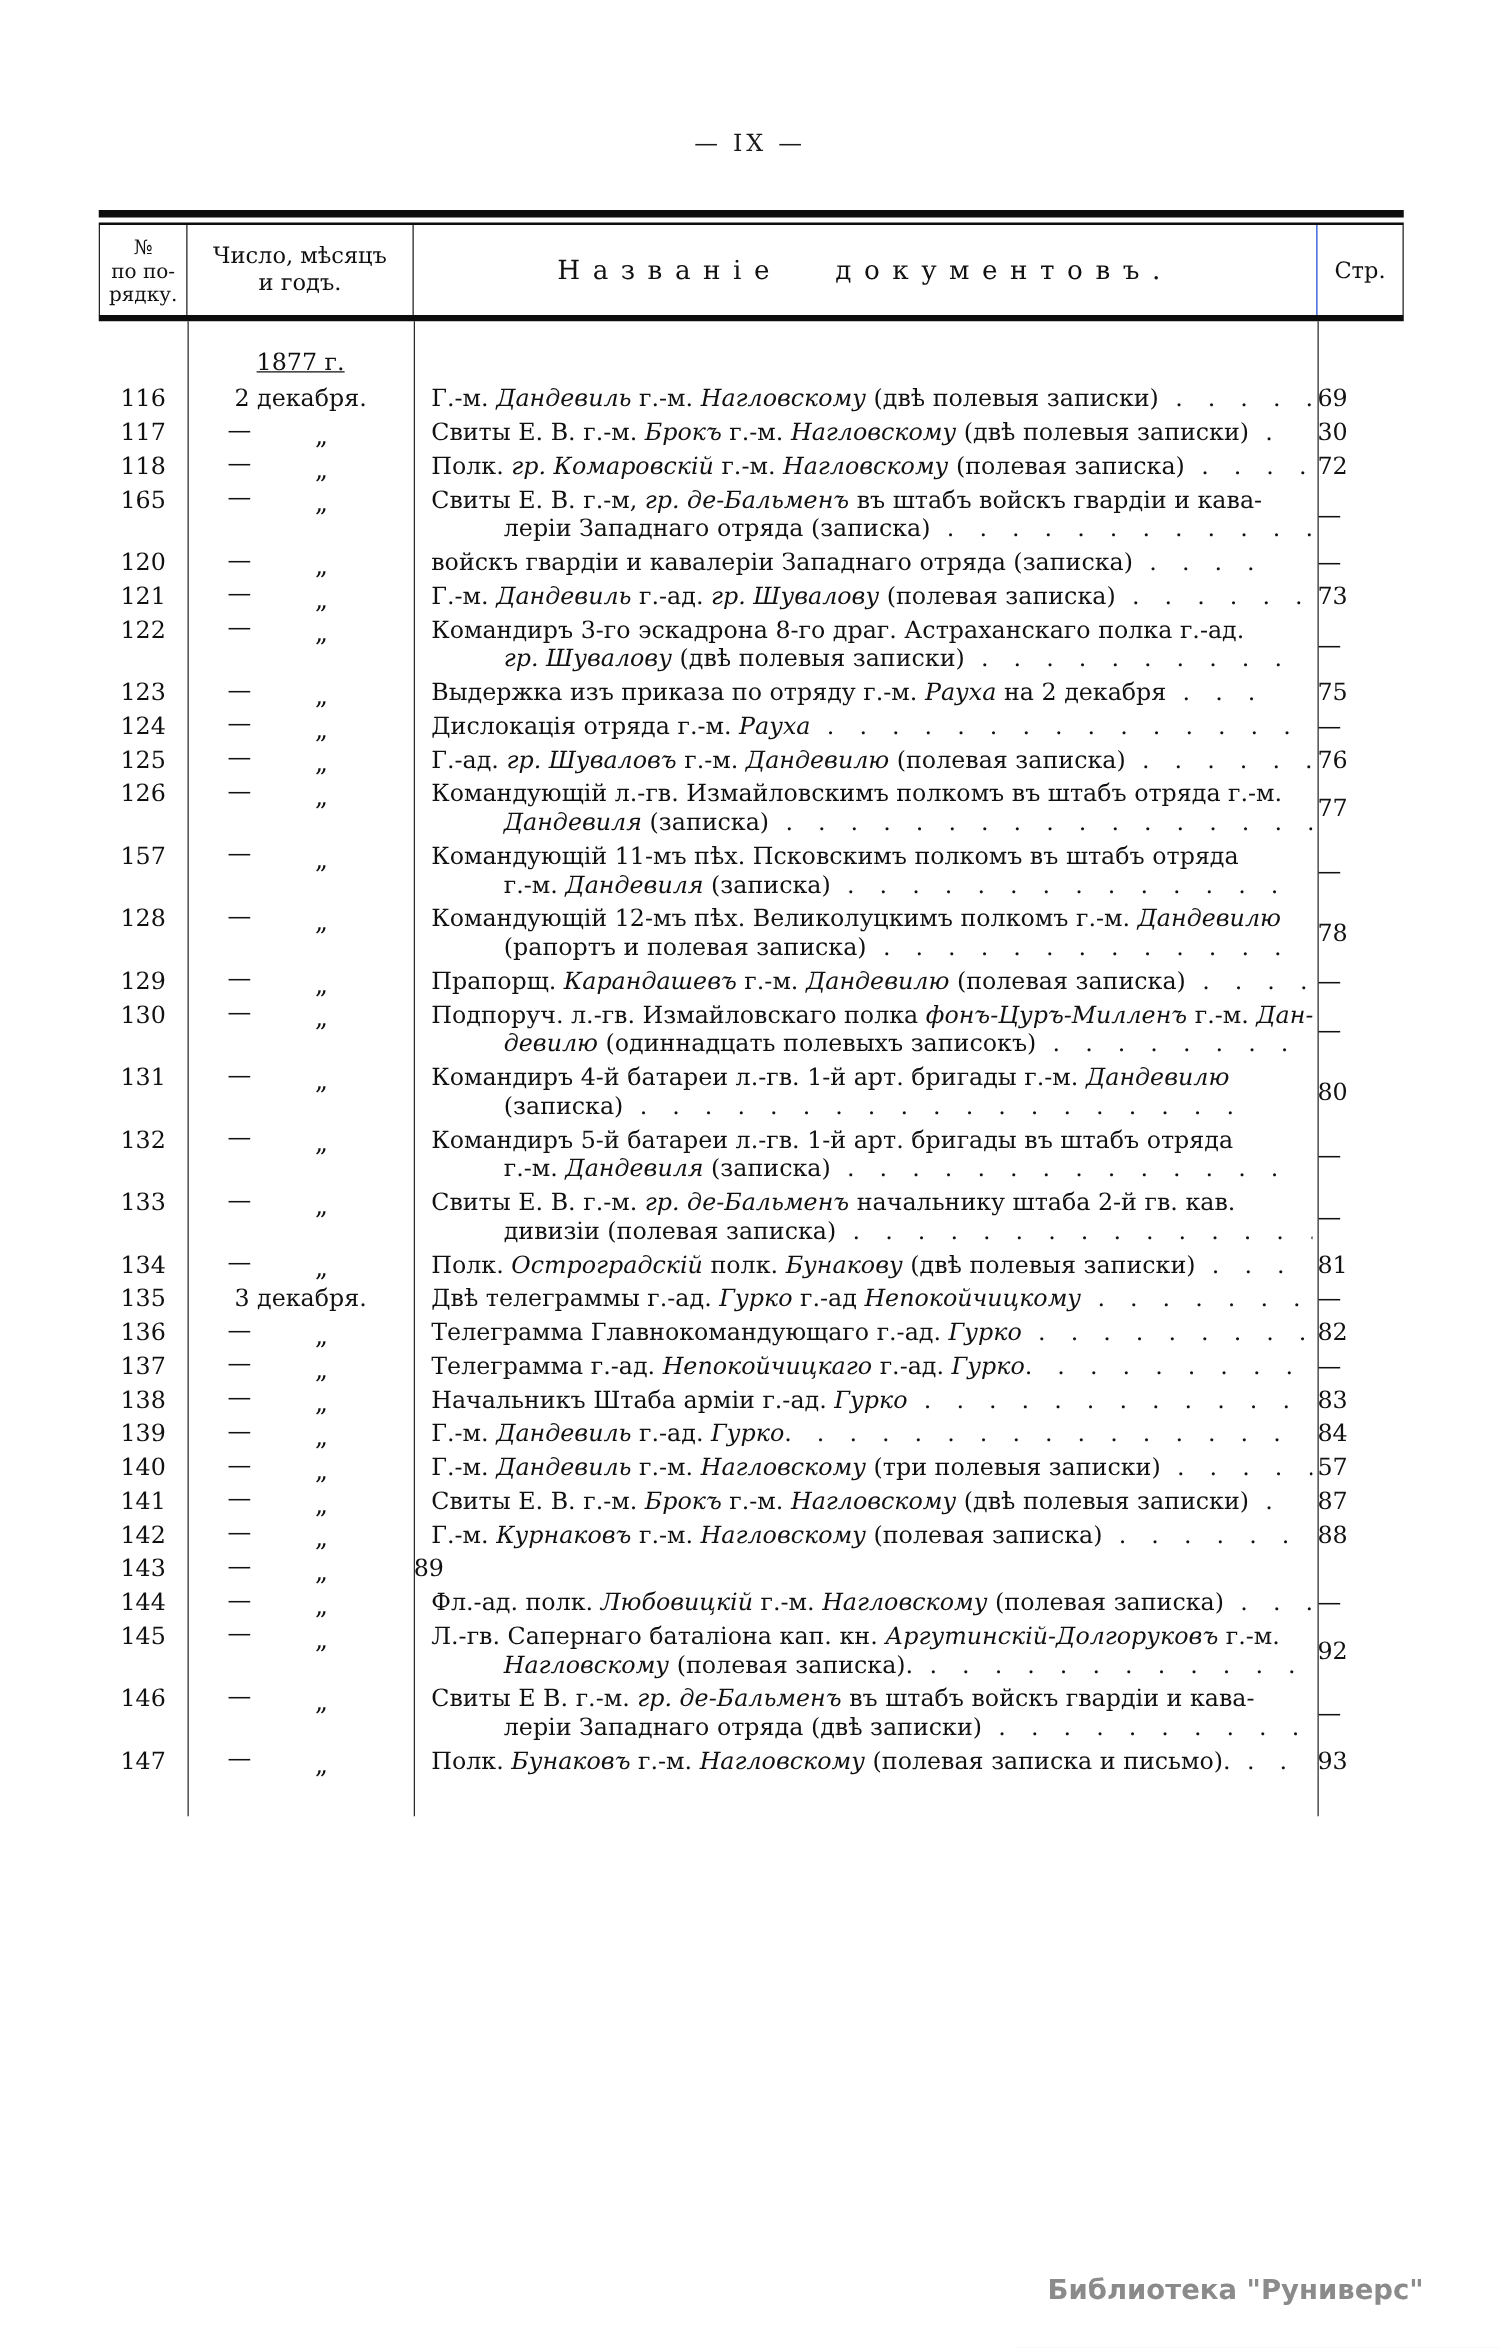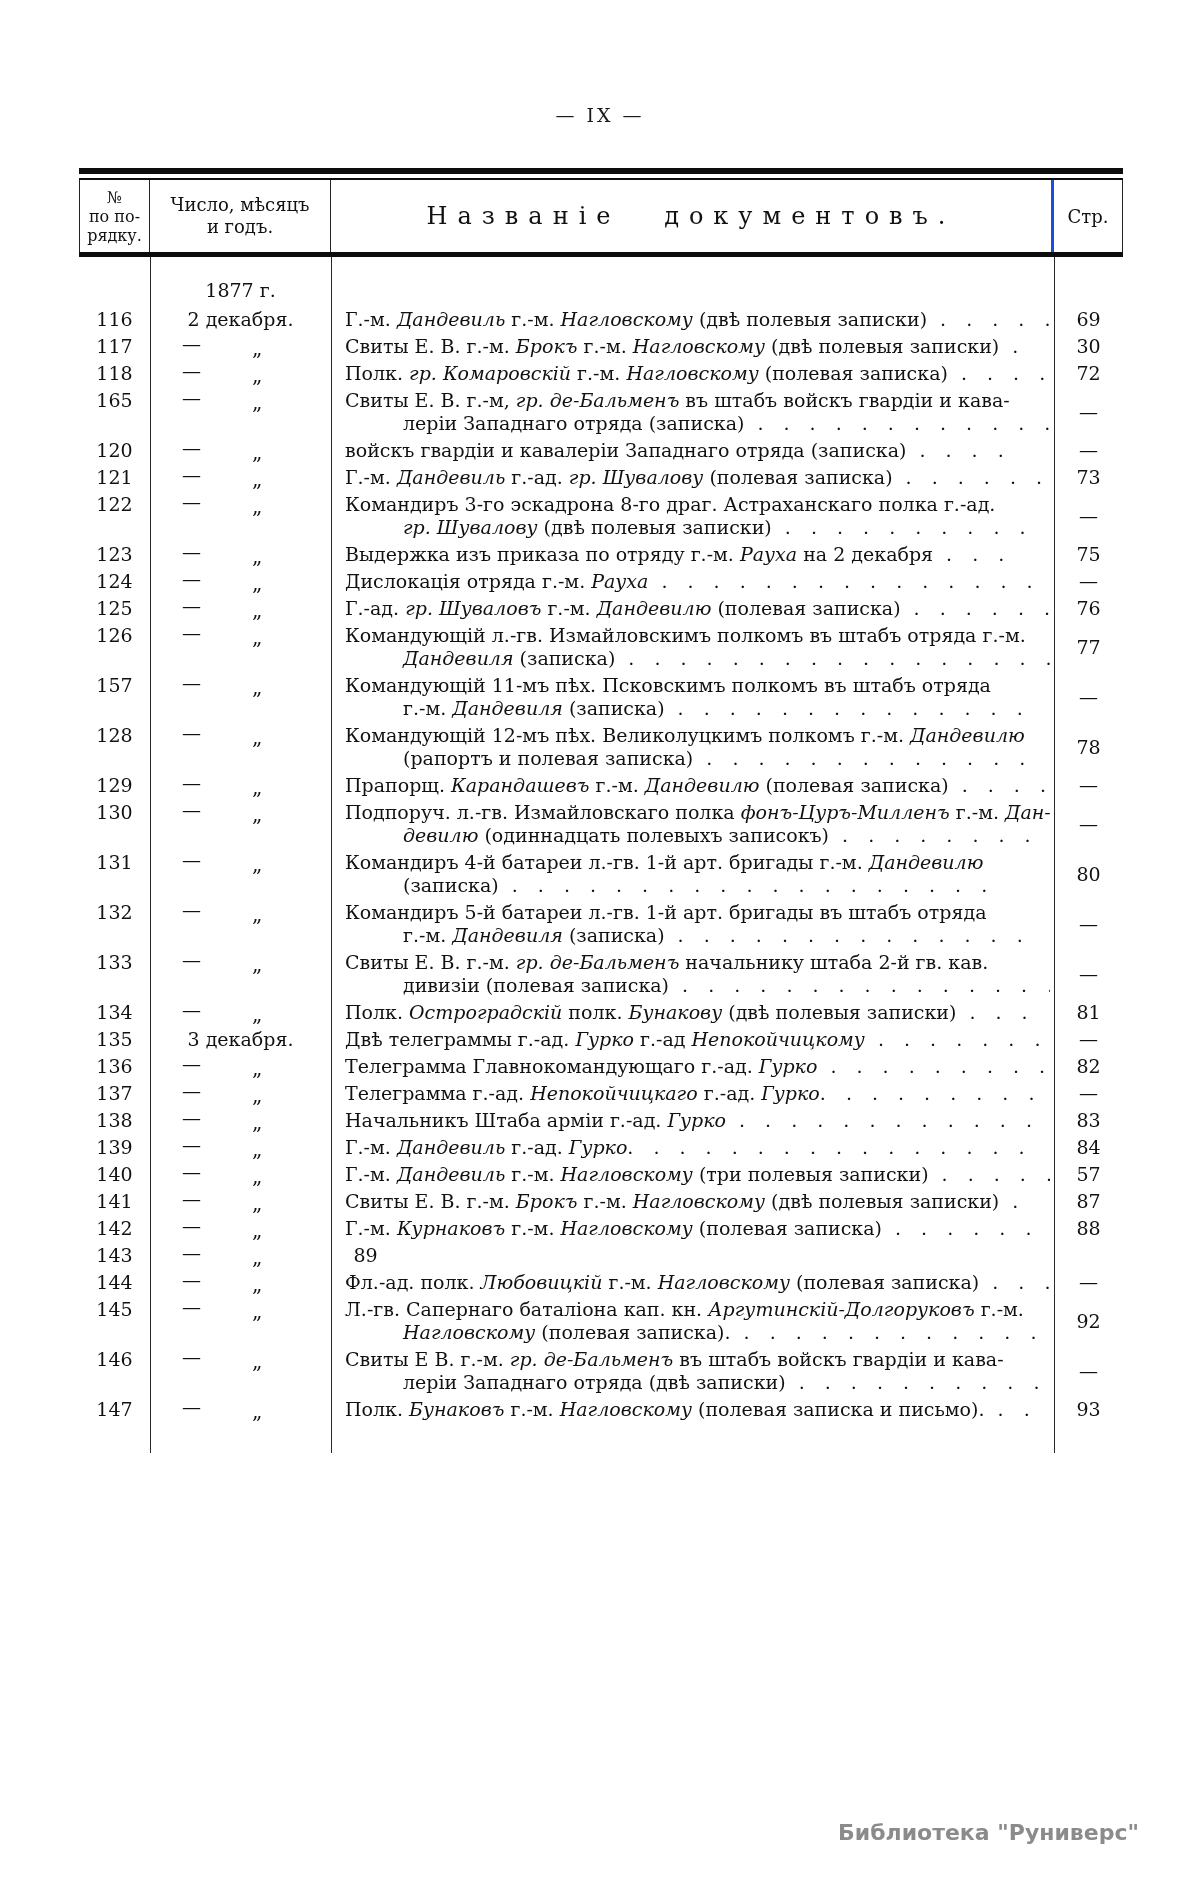"Названіе документовъ." .h-name { border-right: 3px solid #1d4ed8 -> 1px solid #1d4ed8; font-size: 24px -> 21px }
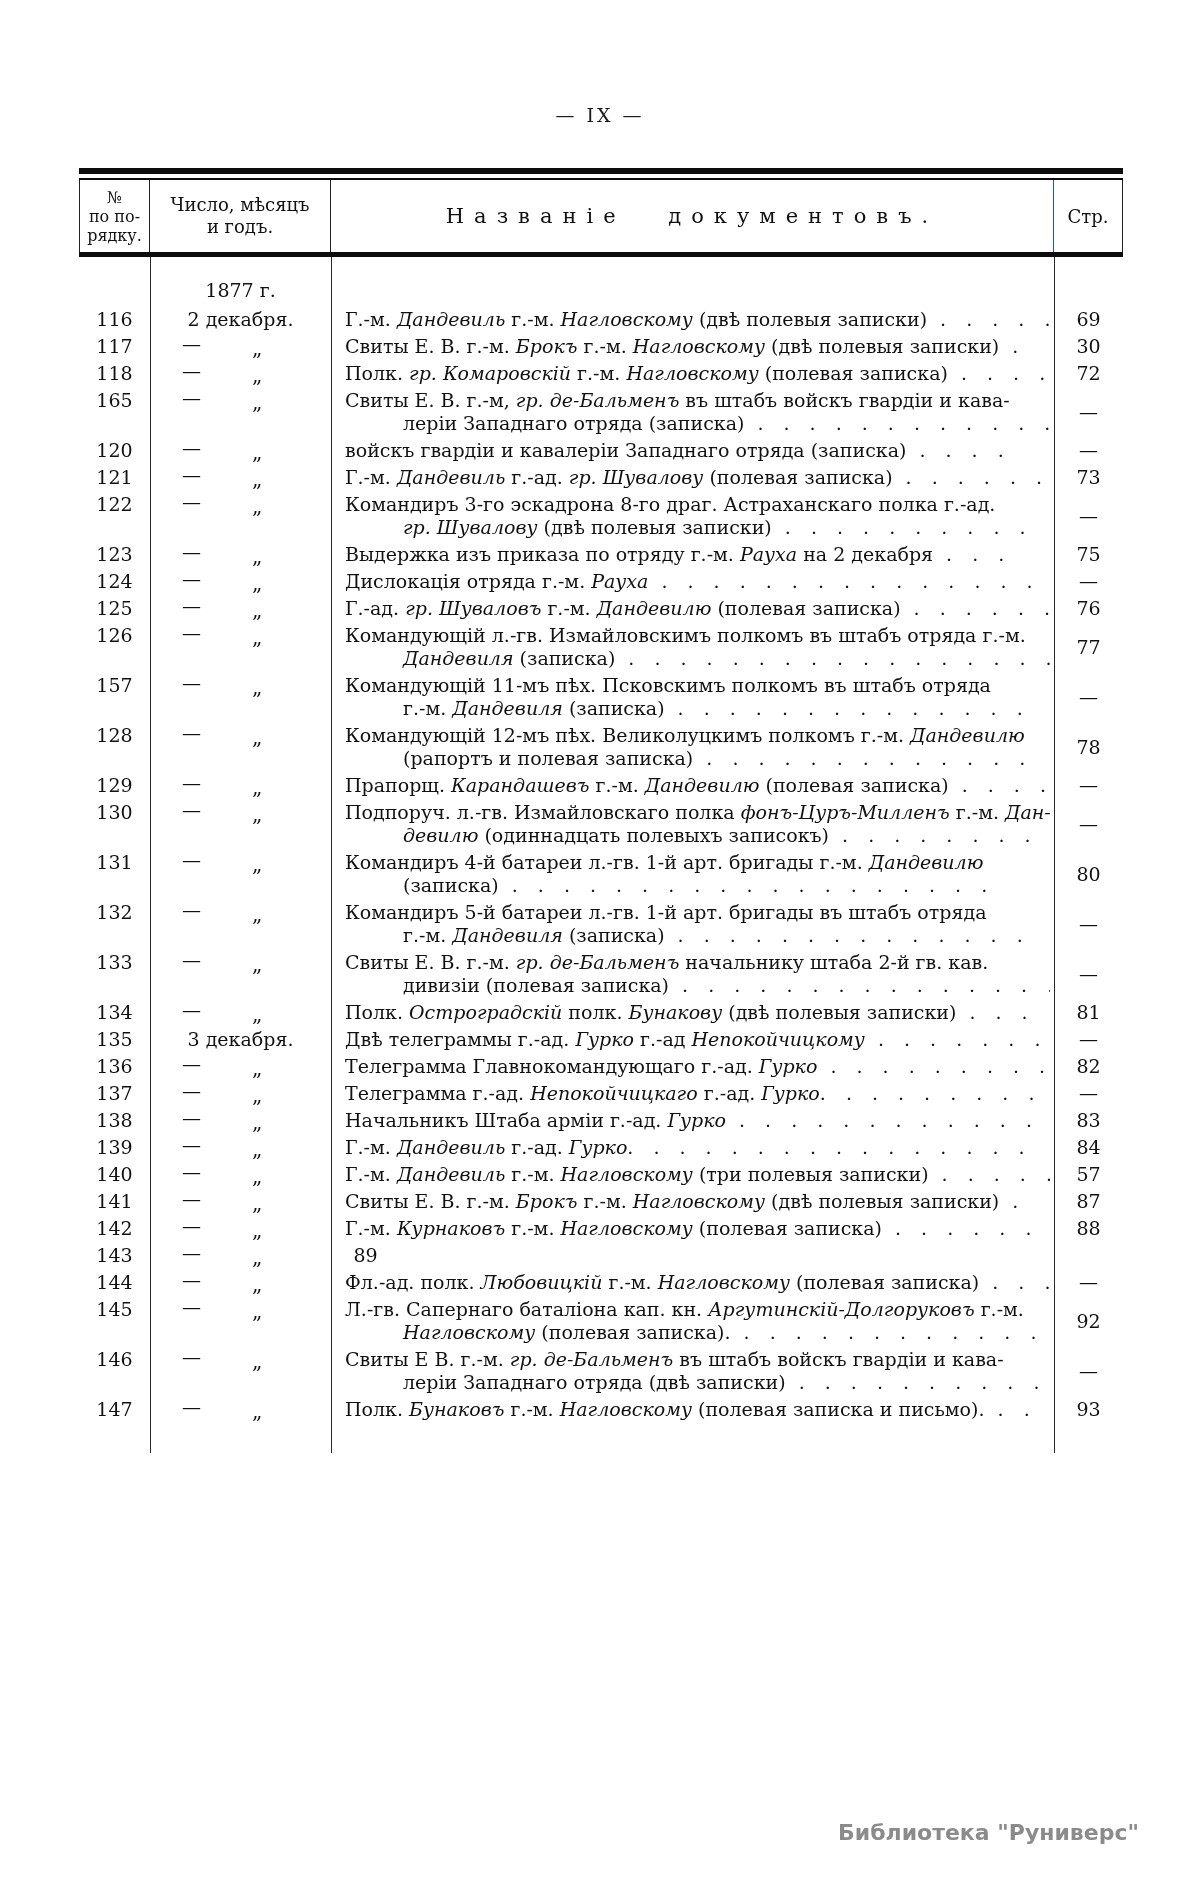"1877 г." .row.year { text-decoration: none -> underline }
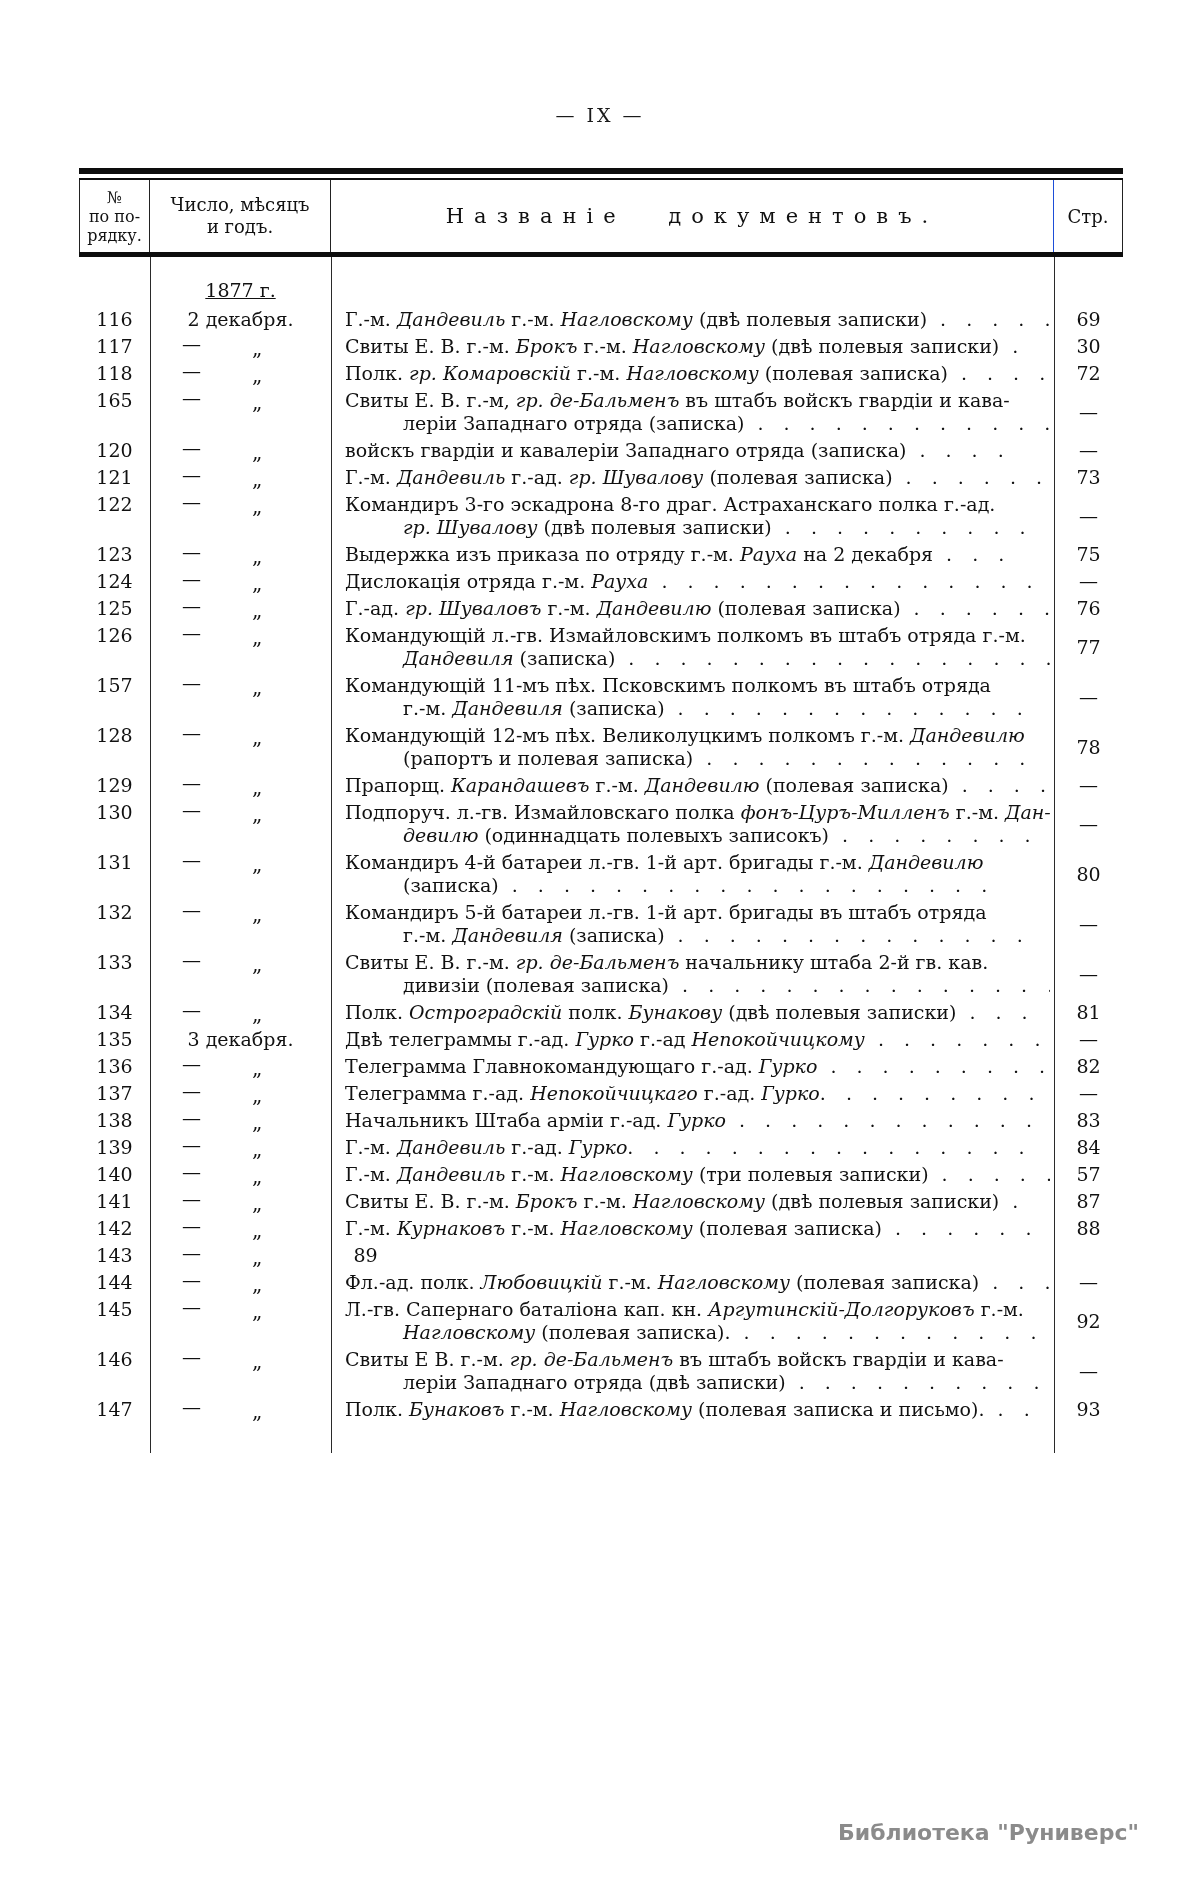"69" .c-page { text-align: center -> none }
